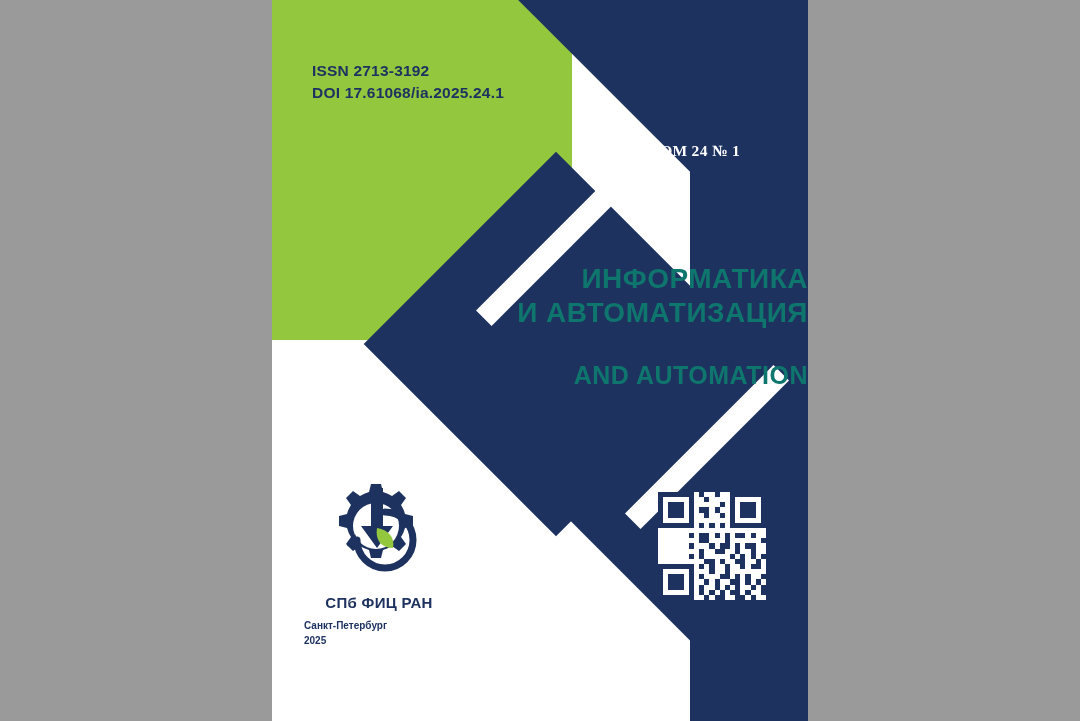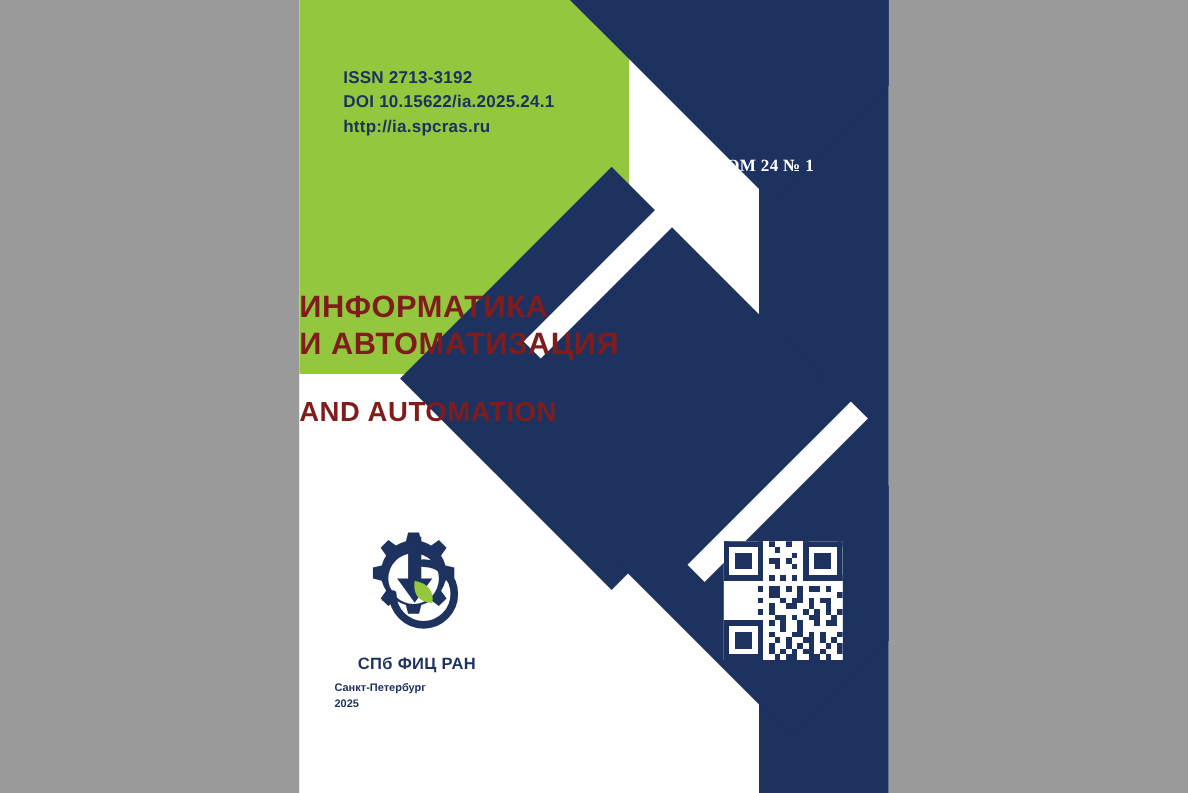"DOI 10.15622/ia.2025.24.1" div { text: 10.15622/ia.2025.24.1 -> 17.61068/ia.2025.24.1 }
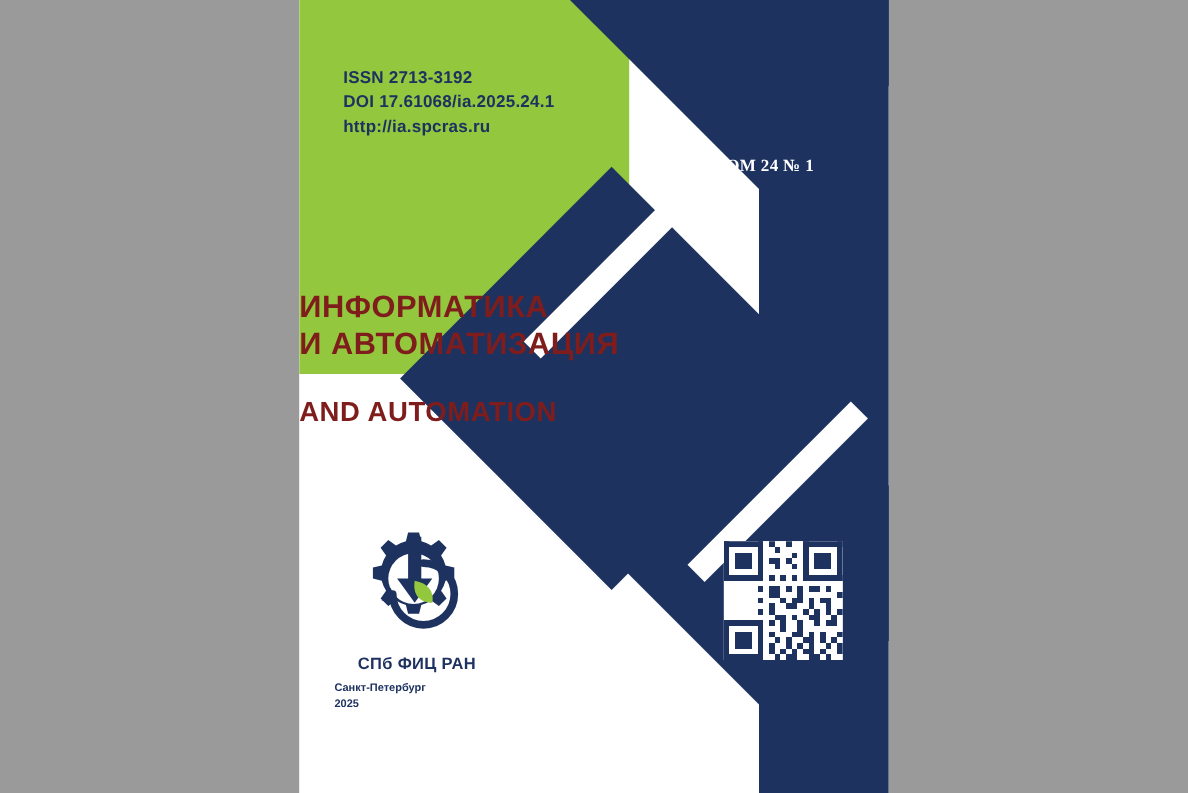"http://ia.spcras.ru" div { html: <div>http://ia.spcras.ru</div> -> none }
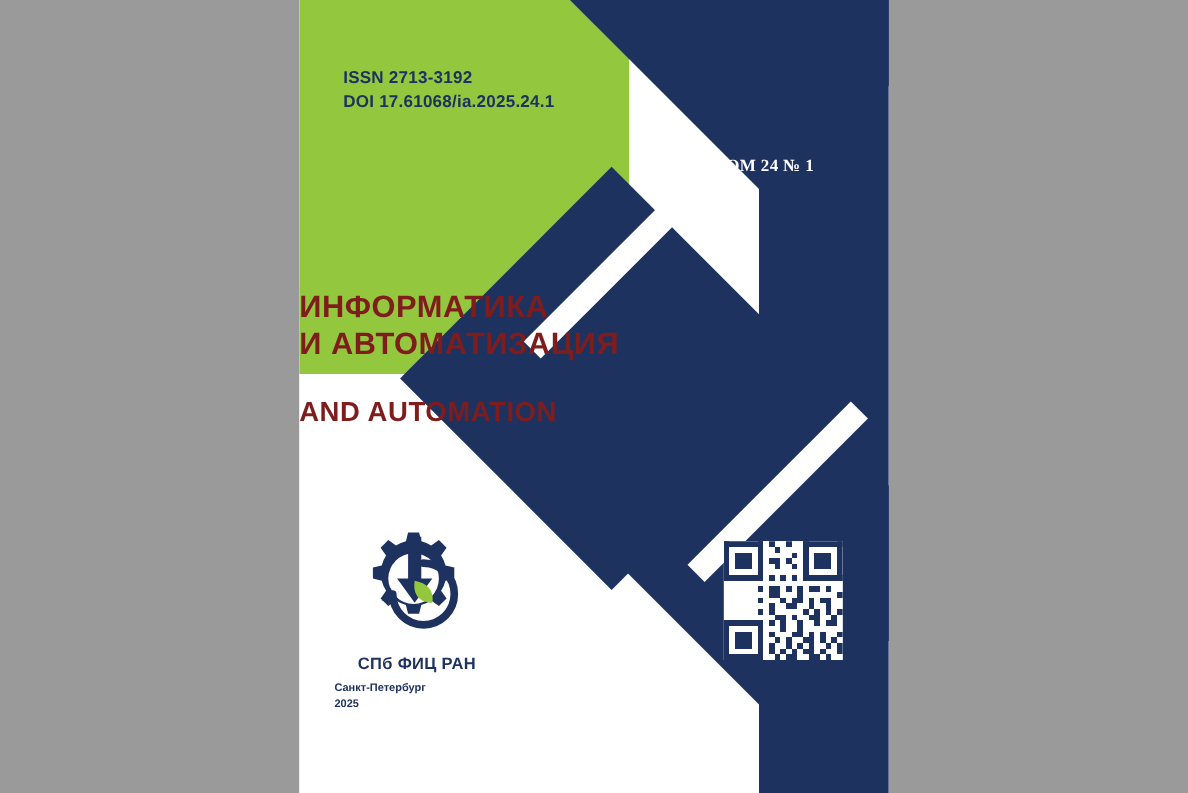"ИНФОРМАТИКА" .title-block { color: #7f1d1d -> #0f766e; text-align: left -> right }
